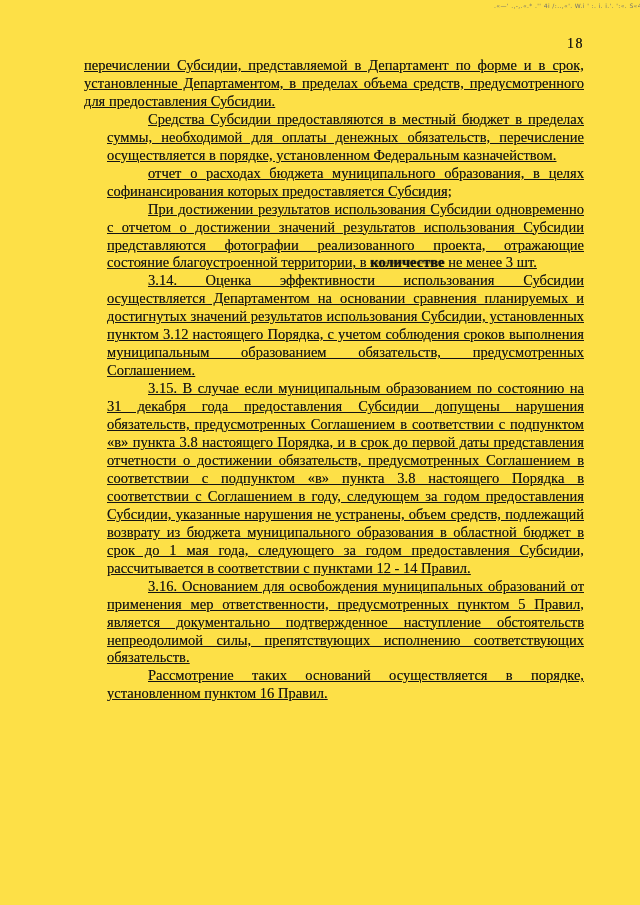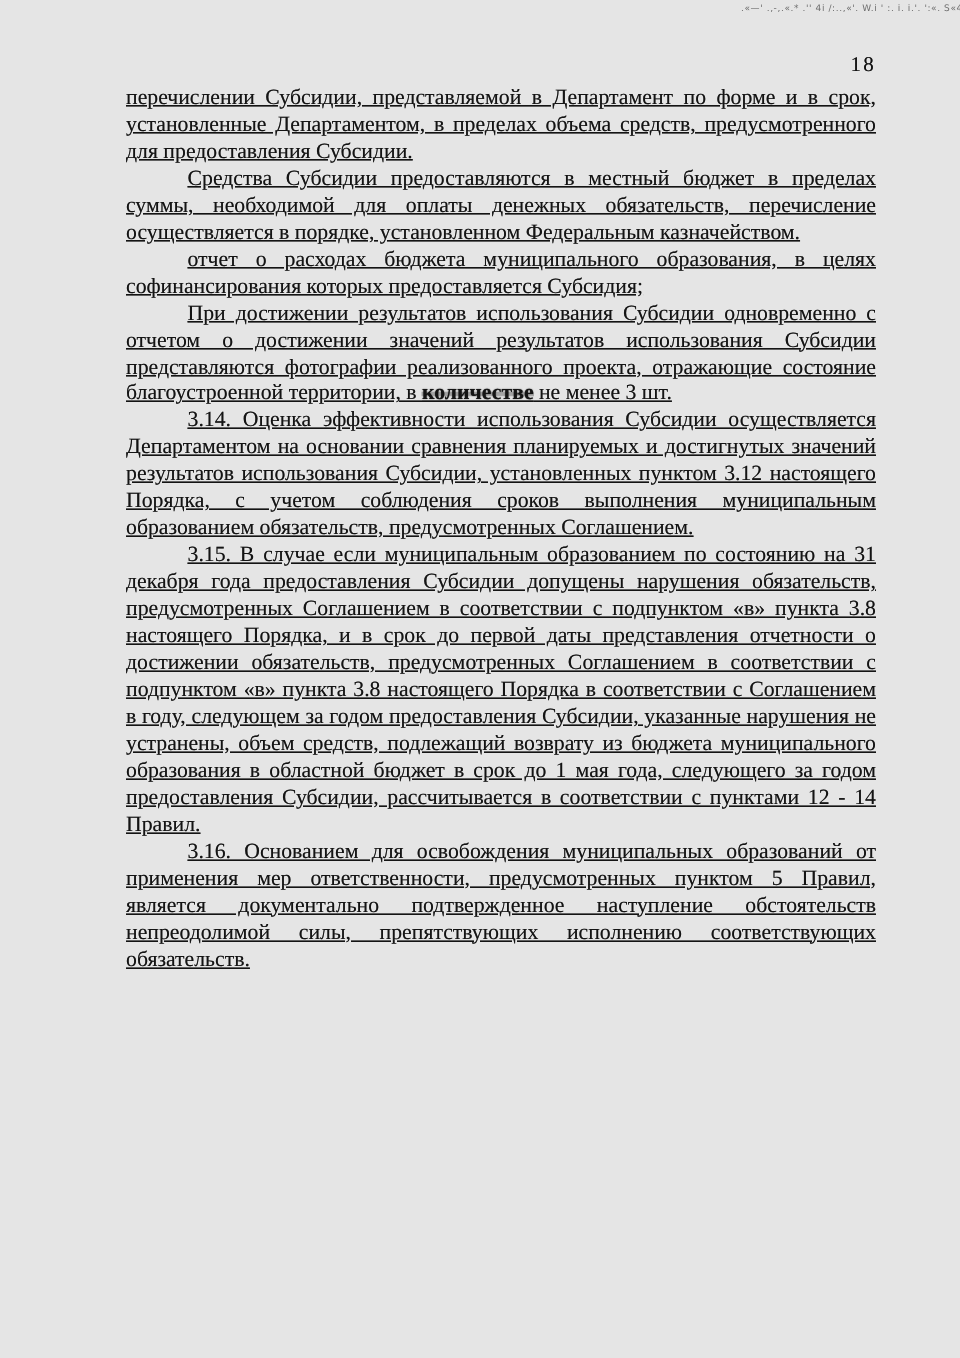"18" .page { background: #e5e5e5 -> #fde047 }
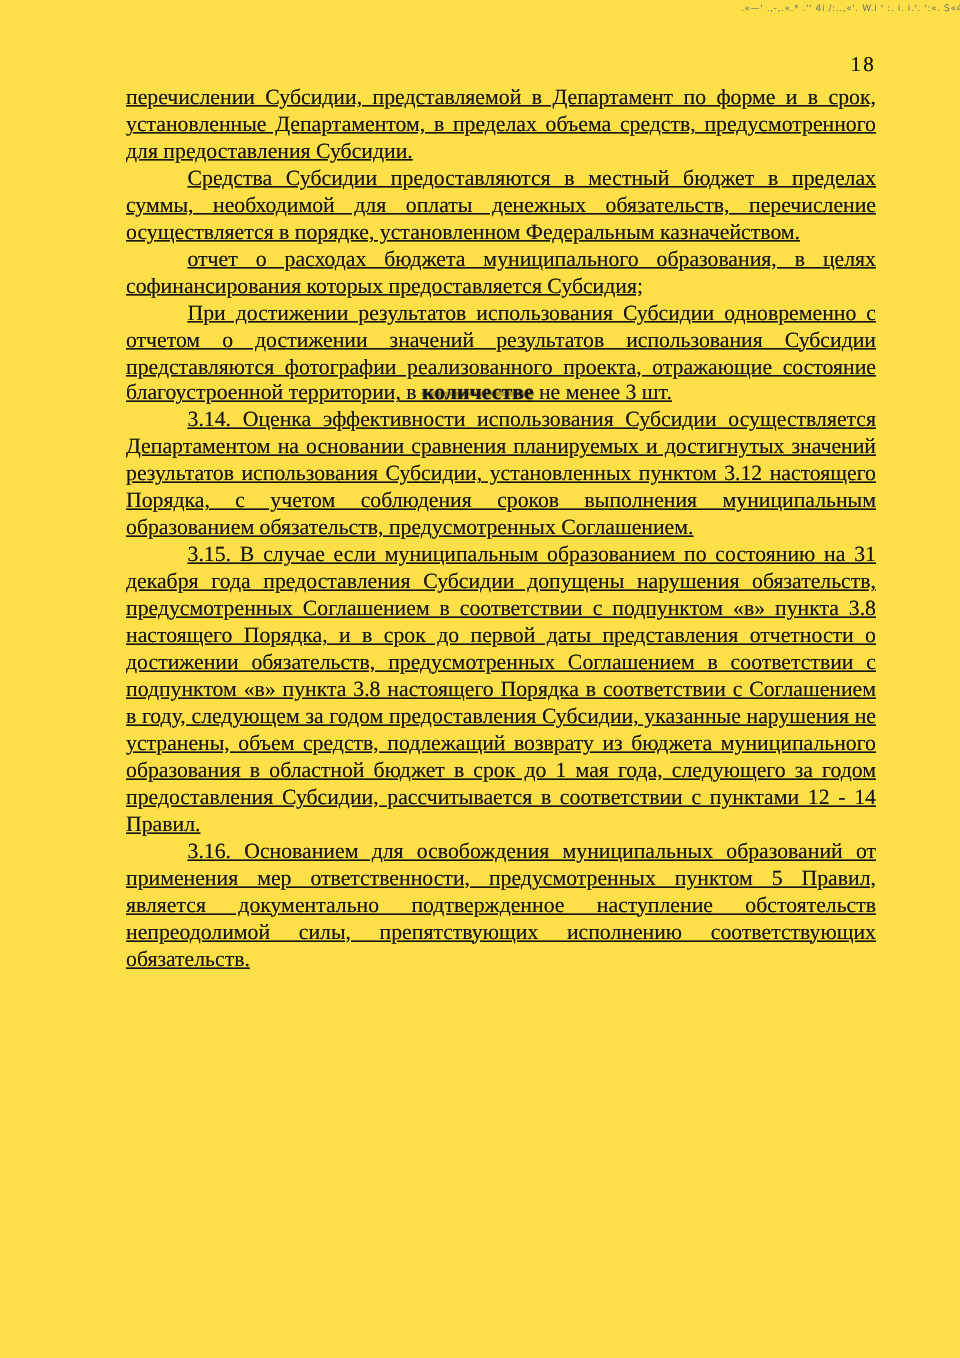"Средства Субсидии предоставляются в" .body-text p.indent { margin-left: none -> 23px }
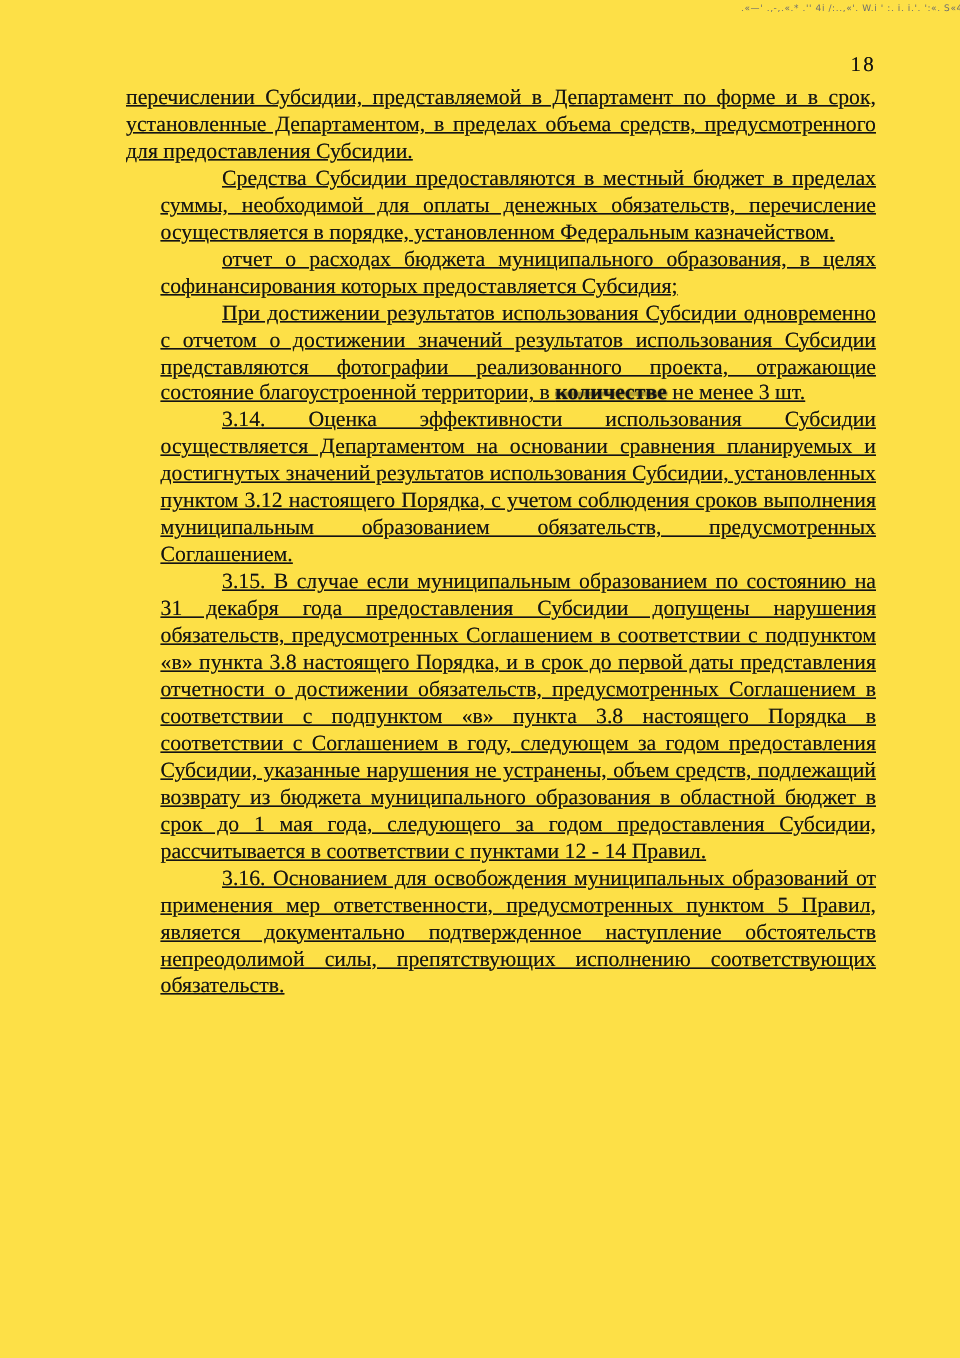"Рассмотрение таких оснований" p.indent { html: none -> <p><span>Рассмотрение таких оснований осуществляется в порядке, установленном пунктом 16 Правил.</span></p> }
